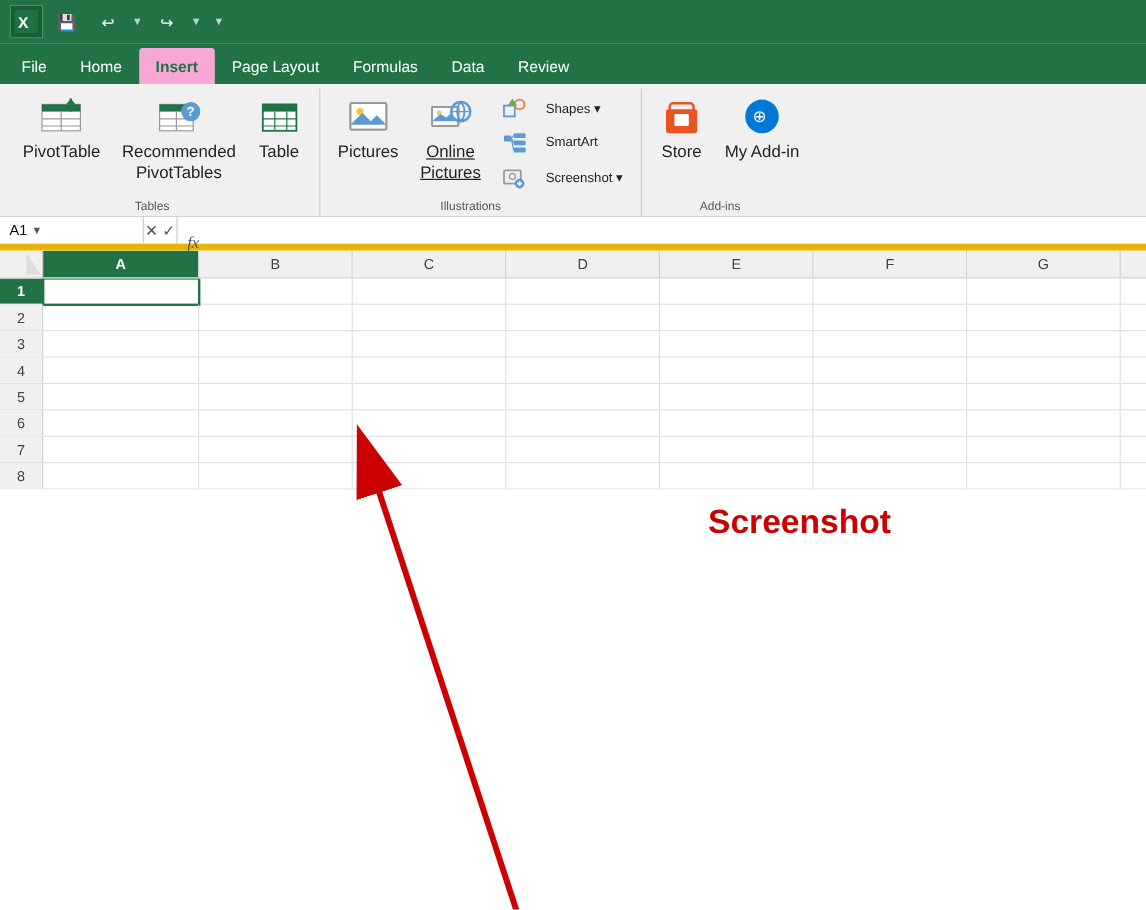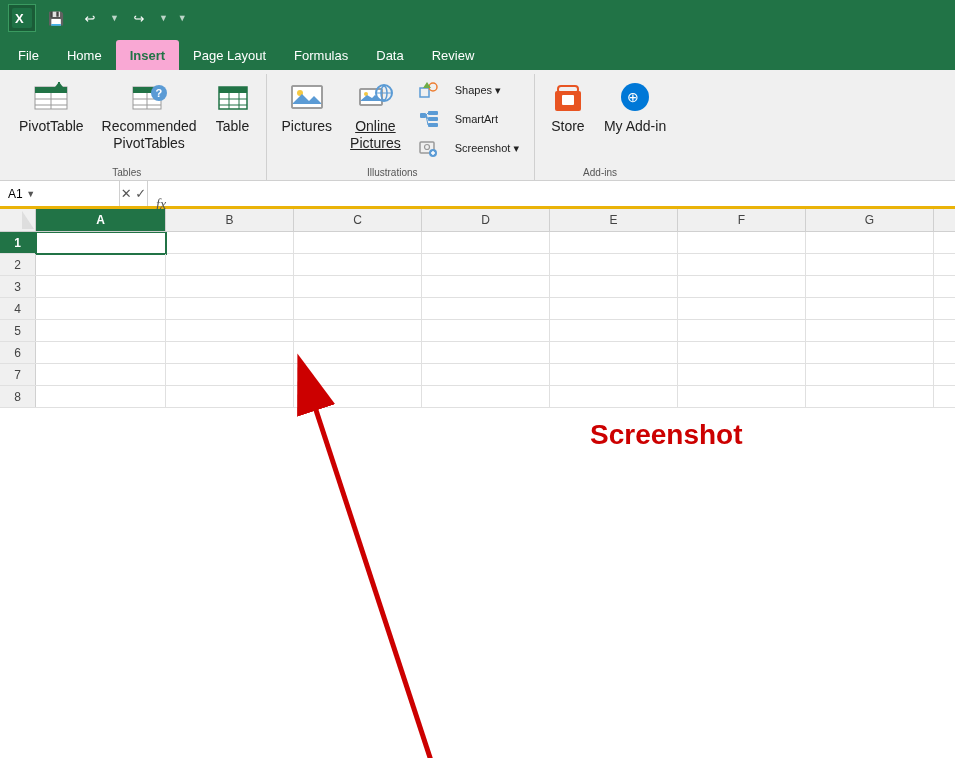"A1" .formula-bar { border-bottom: 3px solid #eab308 -> 6px solid #eab308 }
